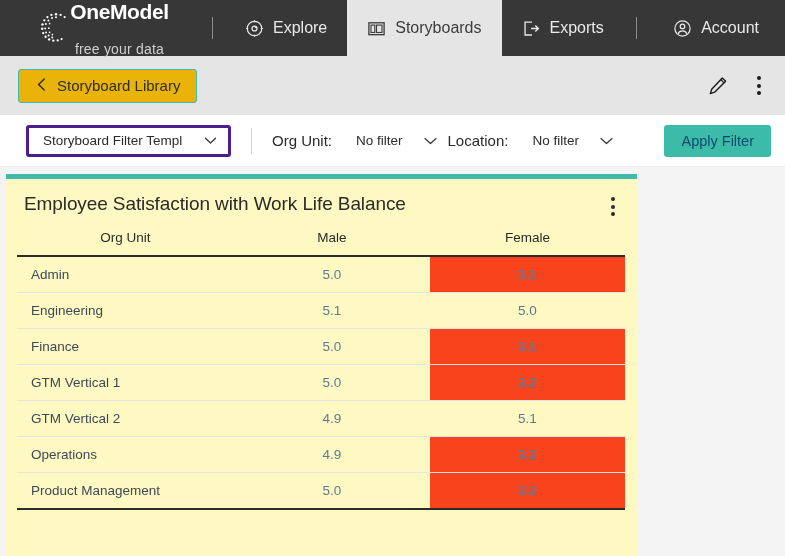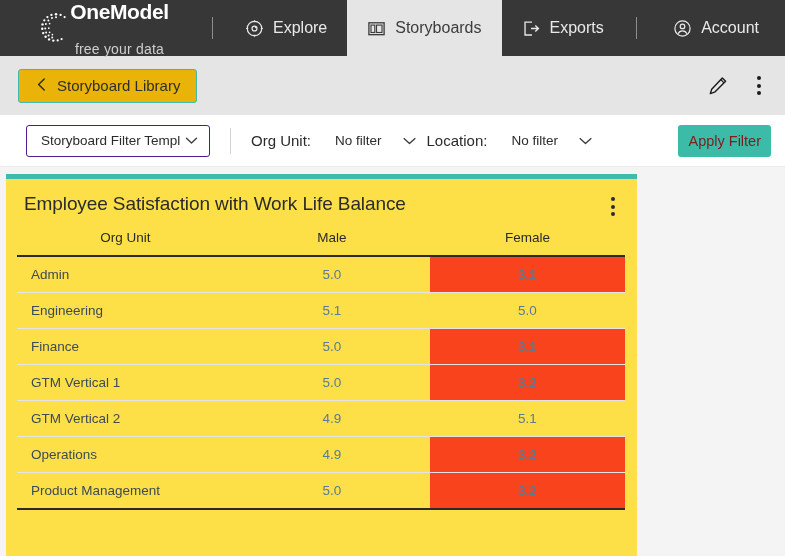"Storyboard Filter Templ" .tpl-select { border: 1px solid #4c1d95 -> 3px solid #4c1d95; width: 184px -> 205px }
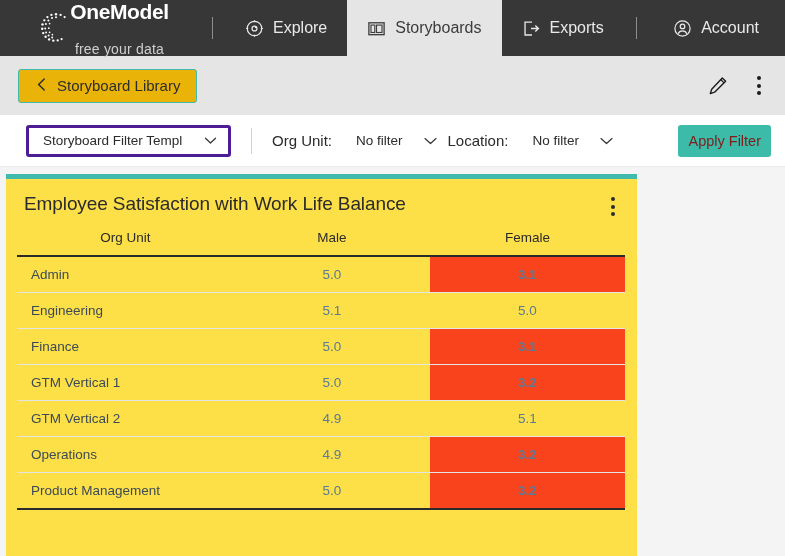"Apply Filter" .apply-btn { color: #7f1d1d -> #0c4a6e; padding: 0 10px -> 0 17px }
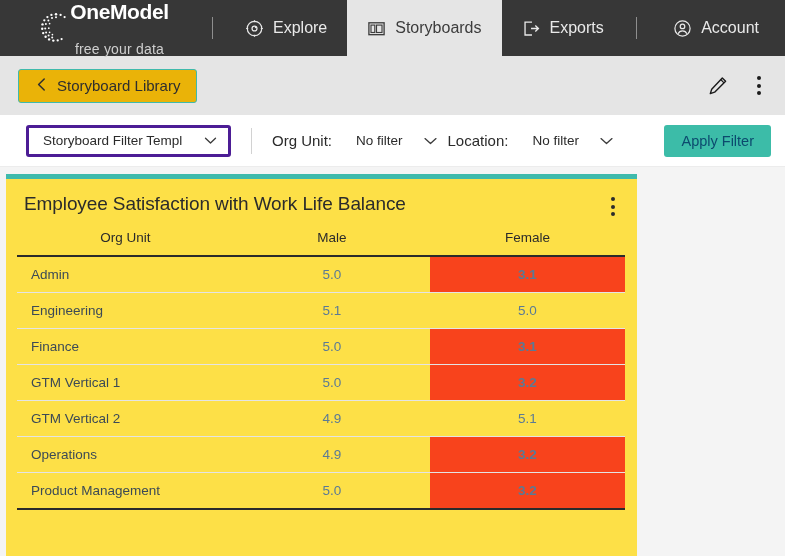"Employee Satisfaction with Work Life" .card { background: #fde047 -> #fef9c3 }
